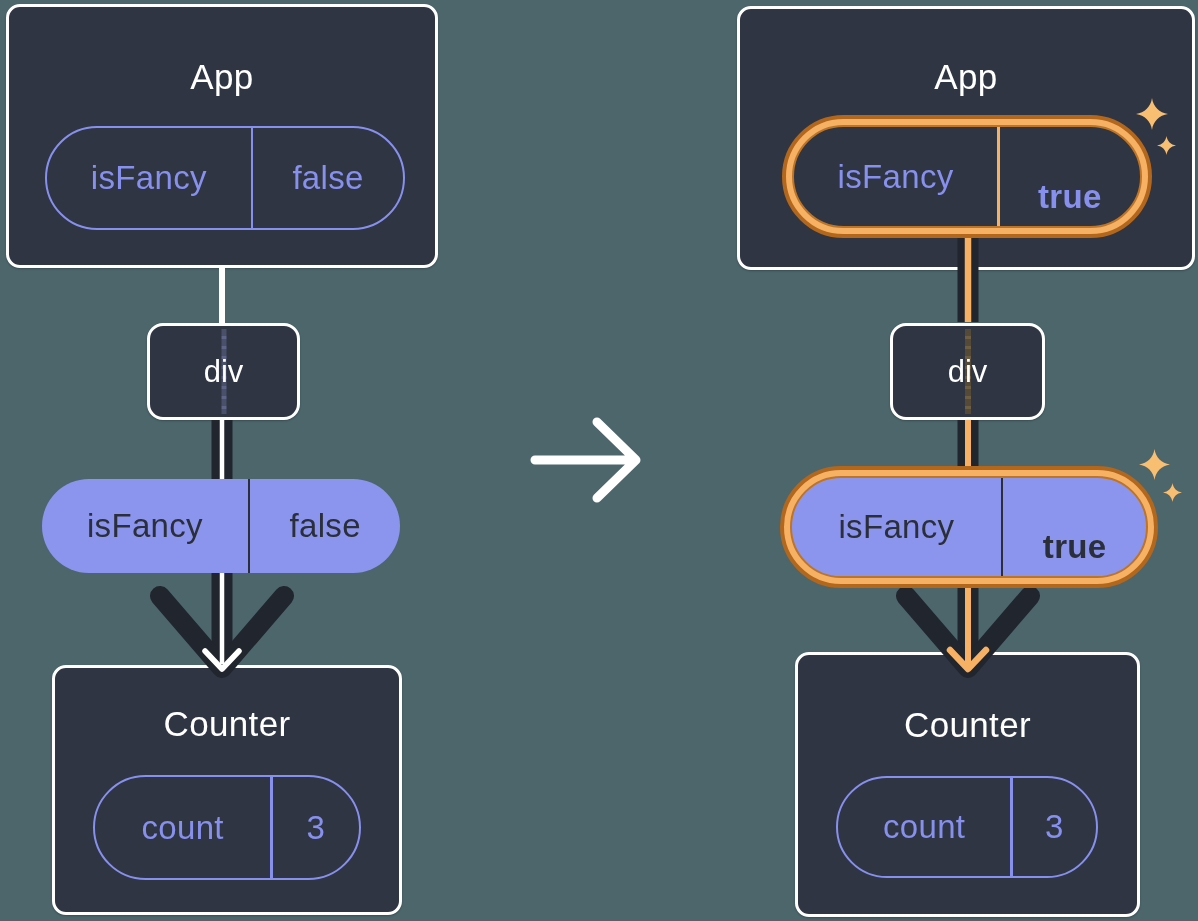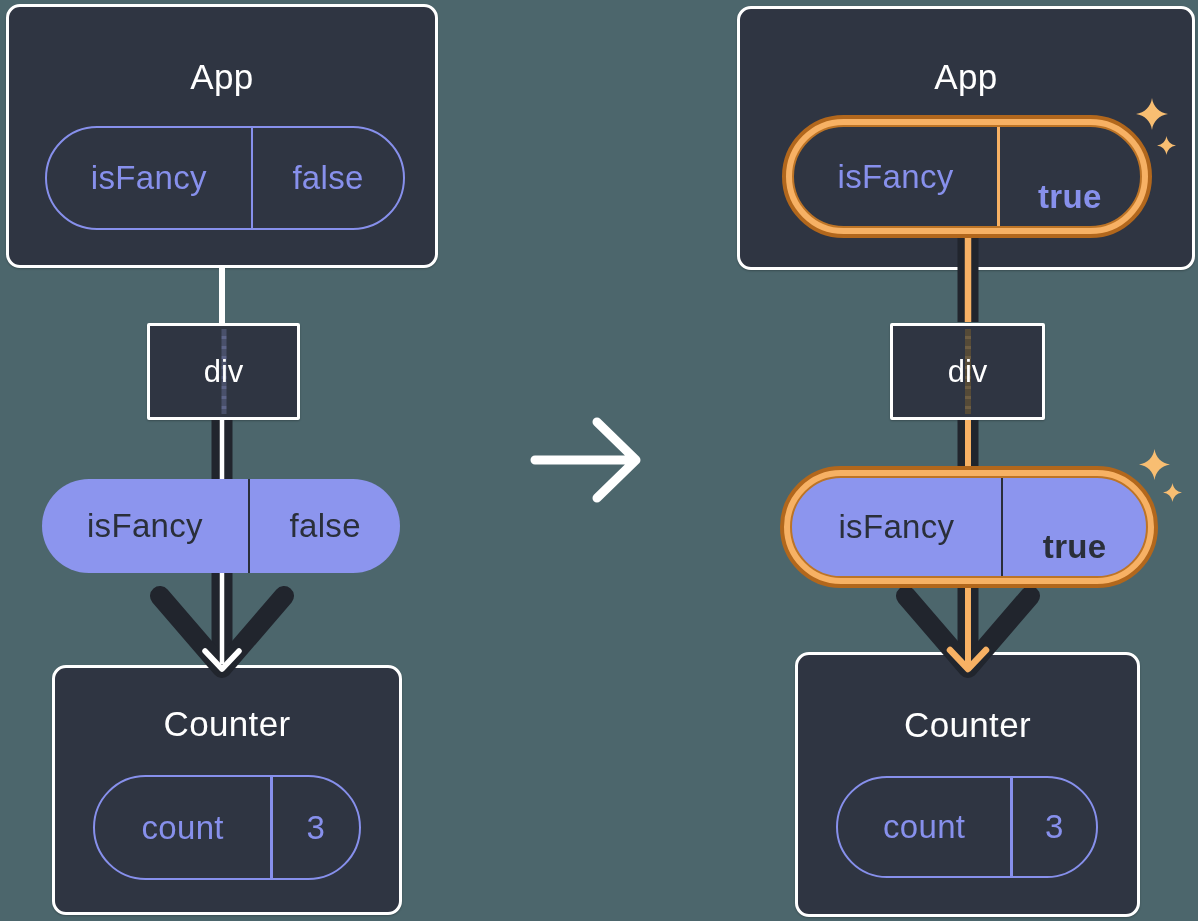"div" .div-card { border-radius: 2px -> 16px }
